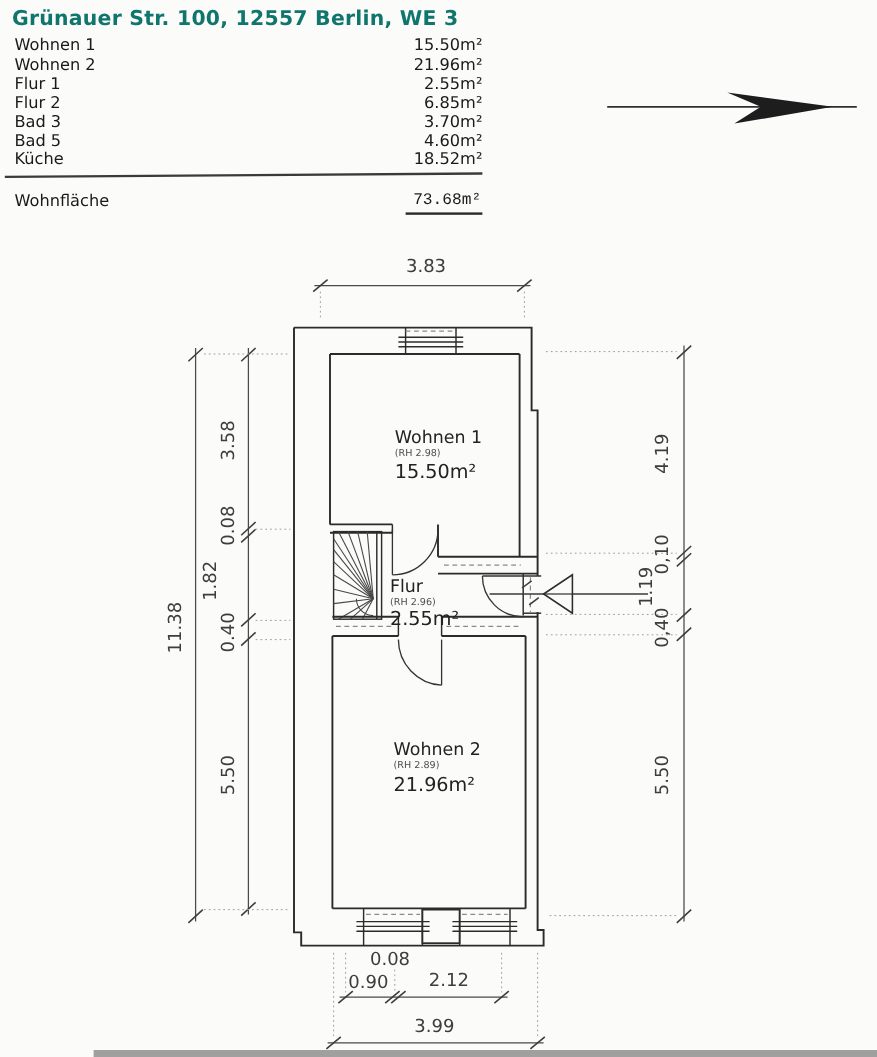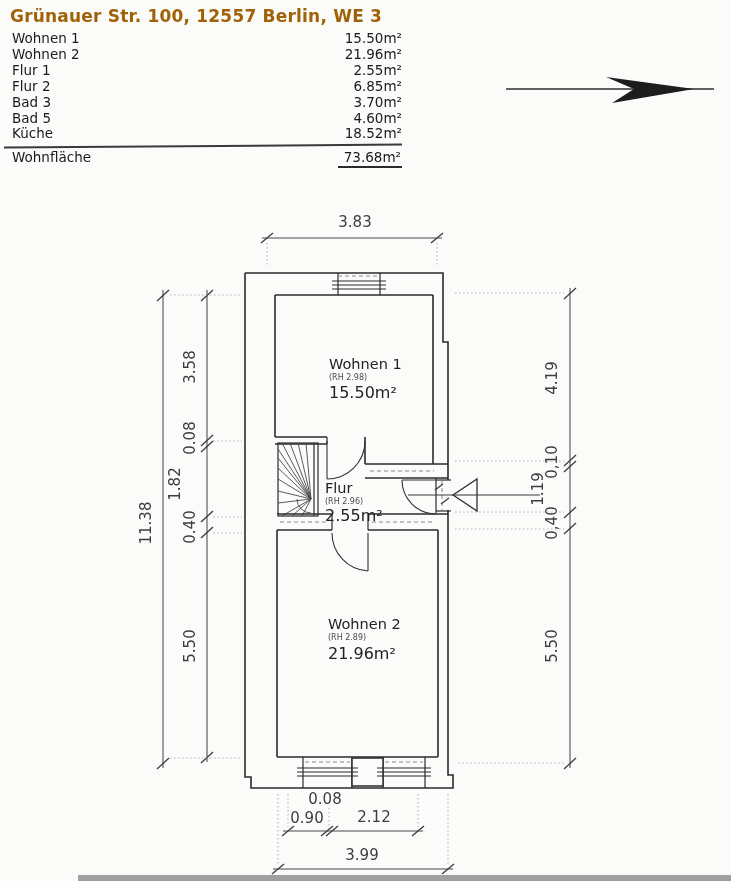"Grünauer Str. 100, 12557 Berlin," .page-title { color: #a16207 -> #0f766e }
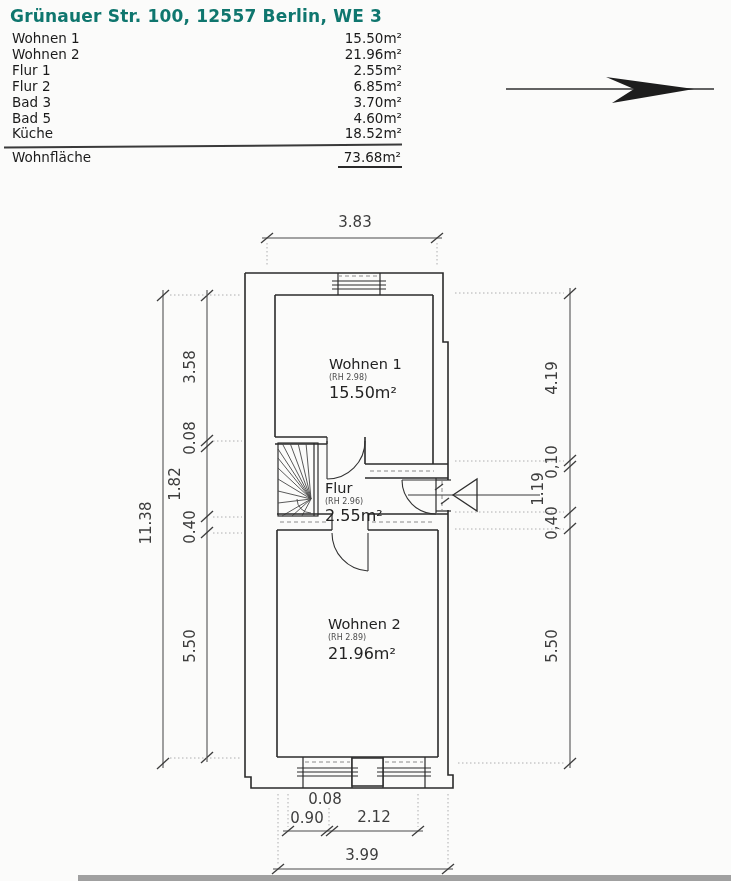"Wohnfläche" .trow-total { top: 121px -> 132px }
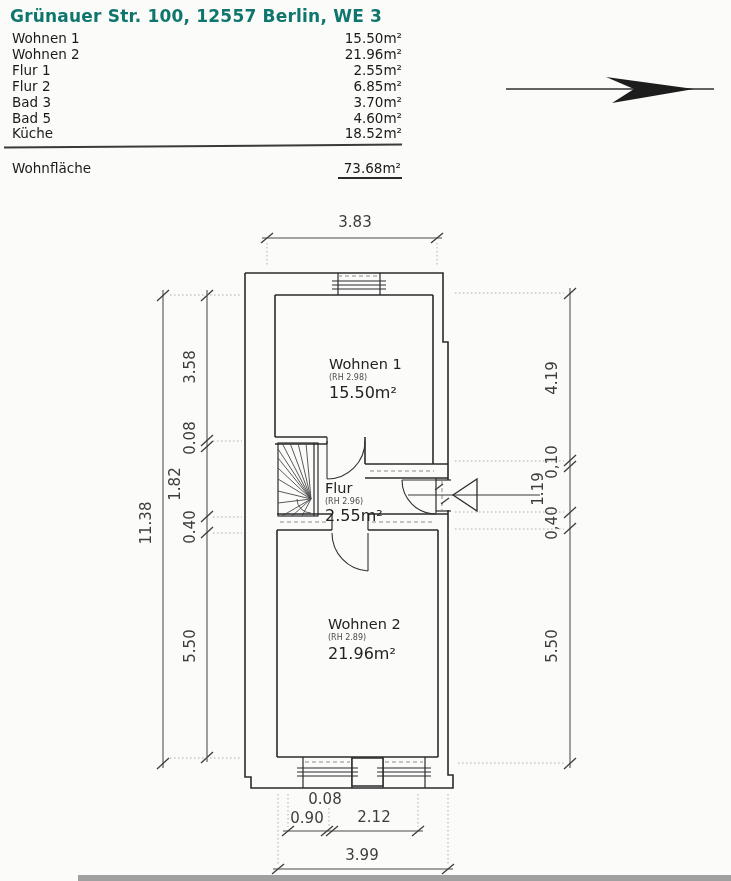"73.68m²" .trow-total .tvalue { font-family: none -> Liberation Mono, monospace }
